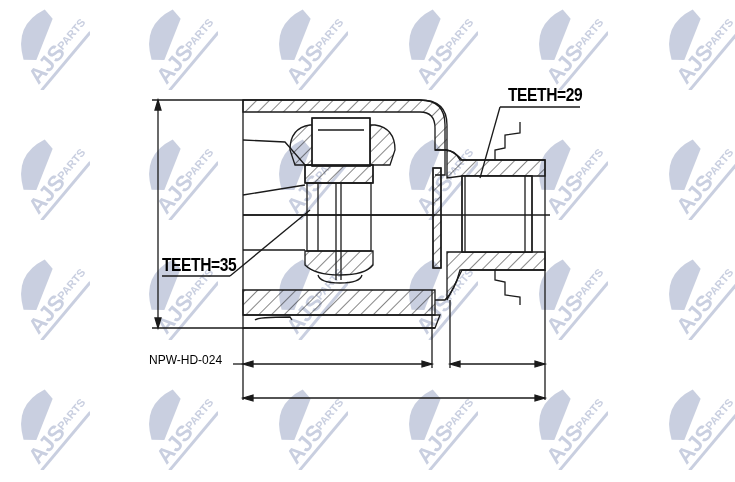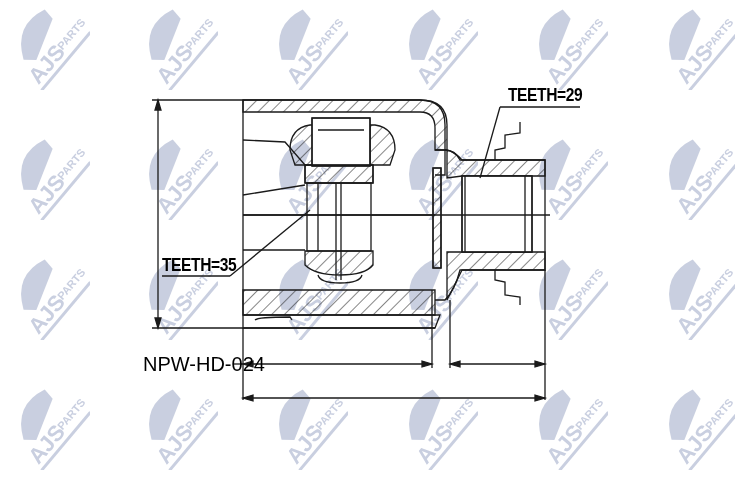"NPW-HD-024" .part-no { font-size: 20px -> 12px; left: 143px -> 149px }
